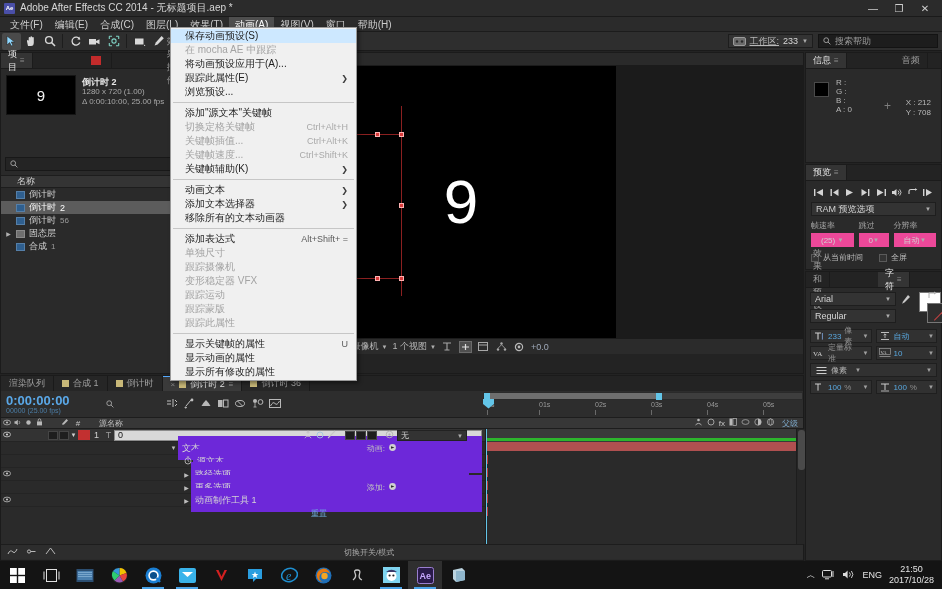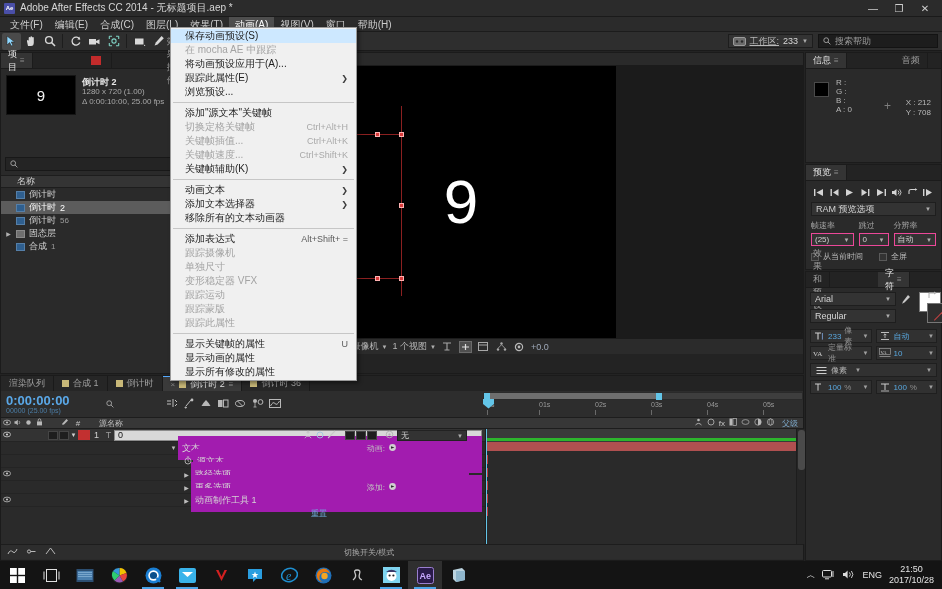"(25)" .pcol .fld { border: 1px solid #ec4899 -> 7px solid #ec4899 }
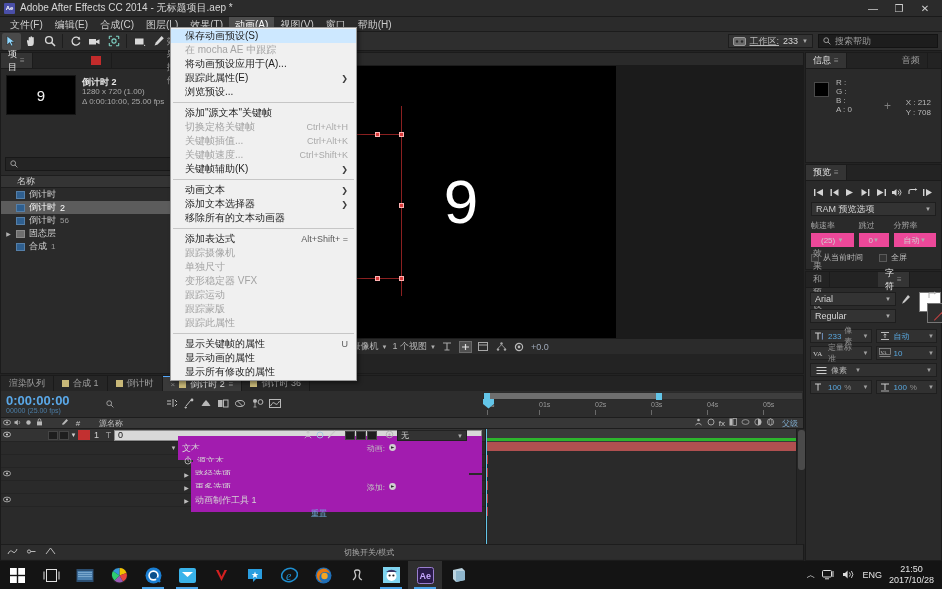"跟踪摄像机" div.mrow2 { order: before "单独尺寸" -> after "单独尺寸" }
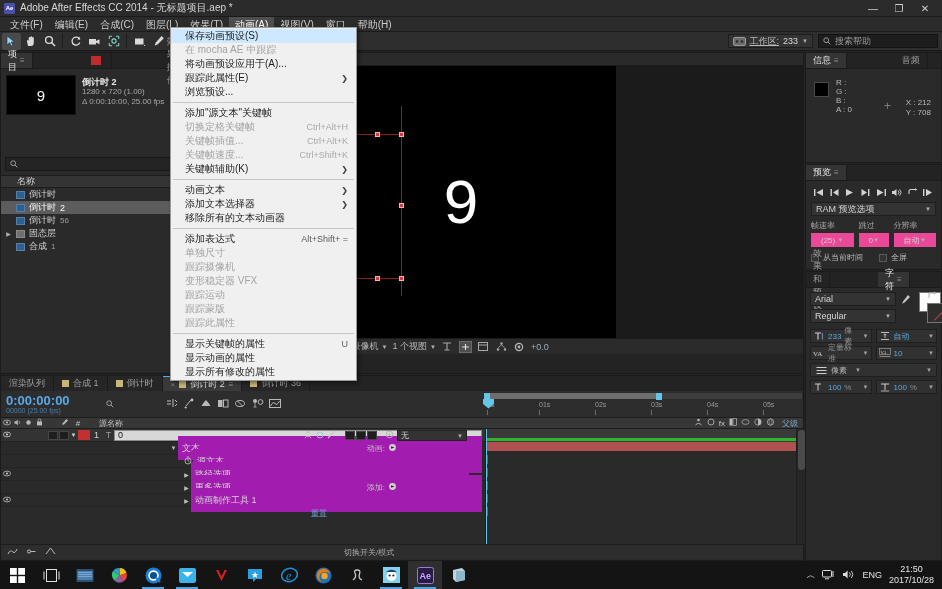"文本" .lbl-chip { background: #a21caf -> #6d28d9 }
